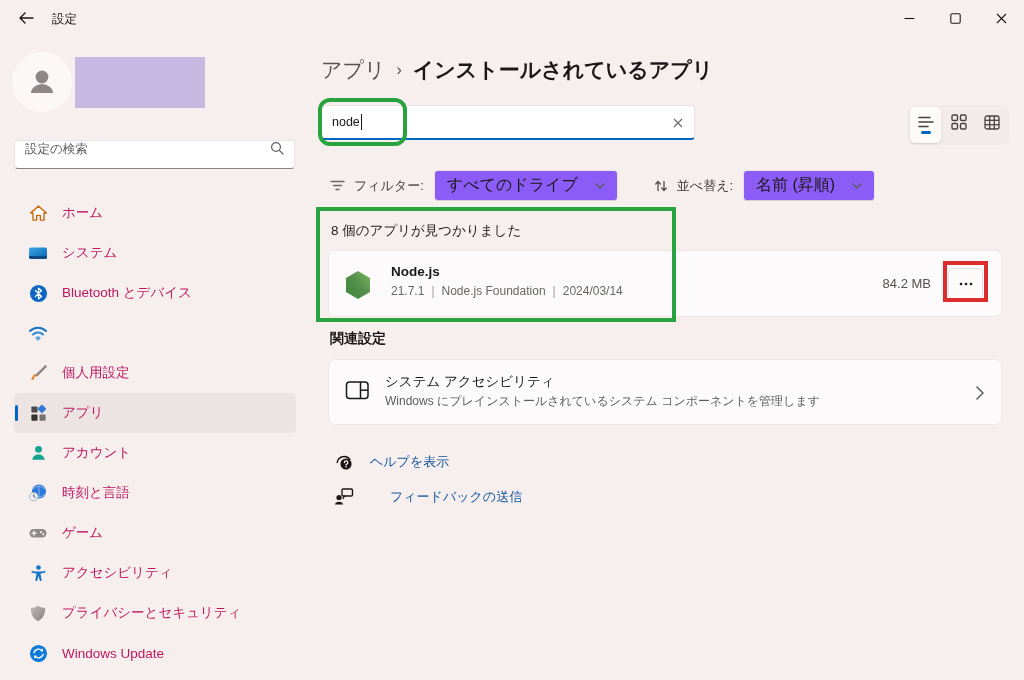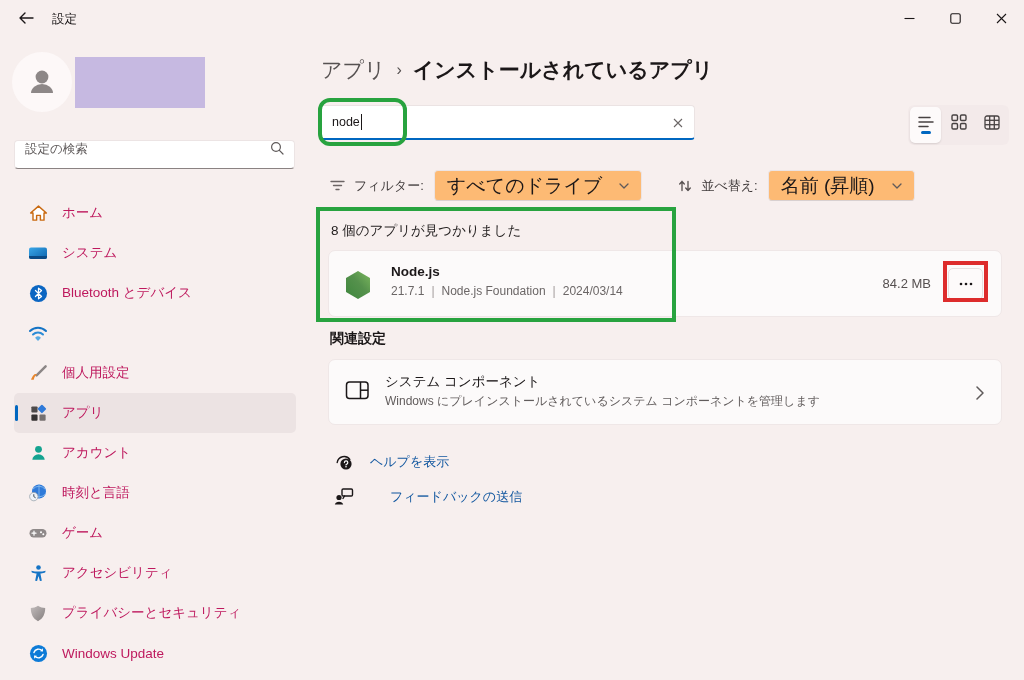"すべてのドライブ" .drop { background: #fdba74 -> #8b5cf6; font-size: 19px -> 16px }
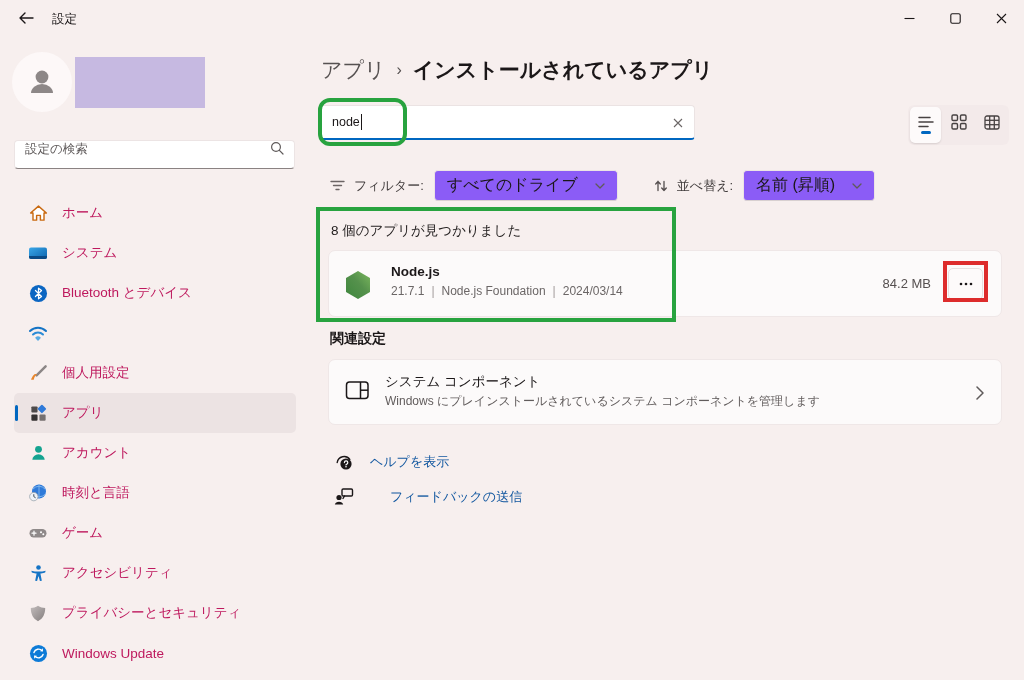"システム コンポーネント" div.rel-title { text: コンポーネント -> アクセシビリティ }
